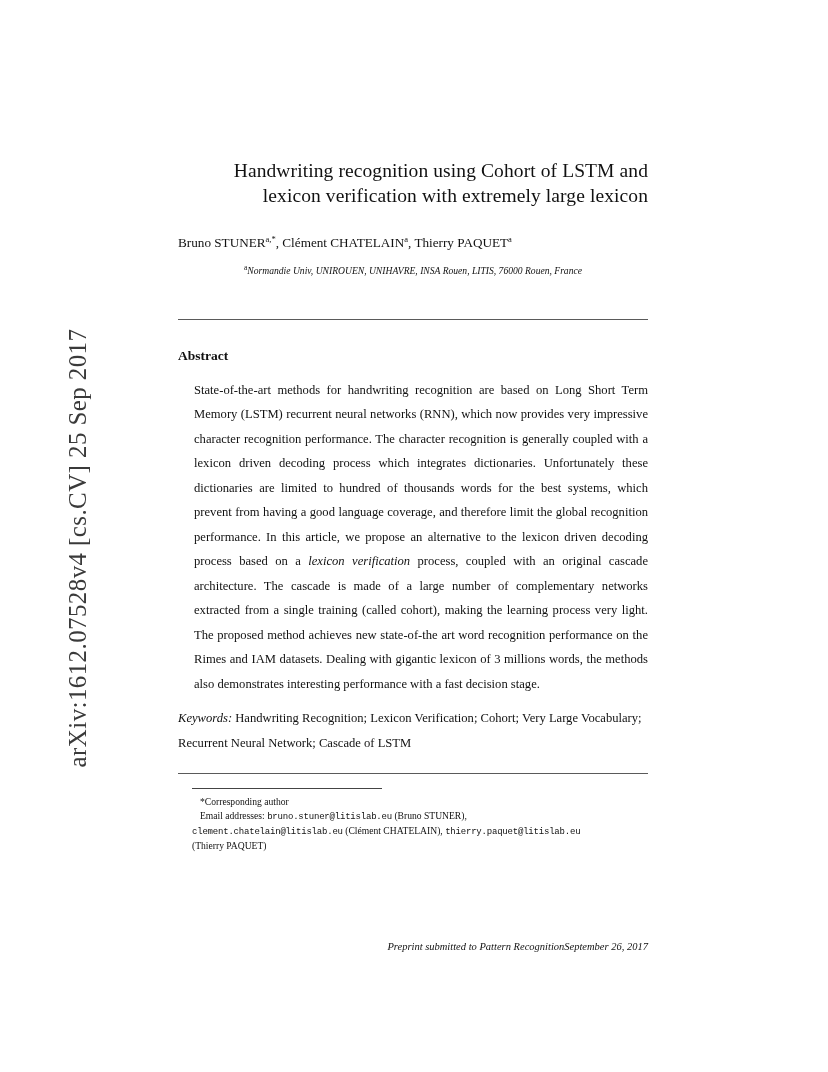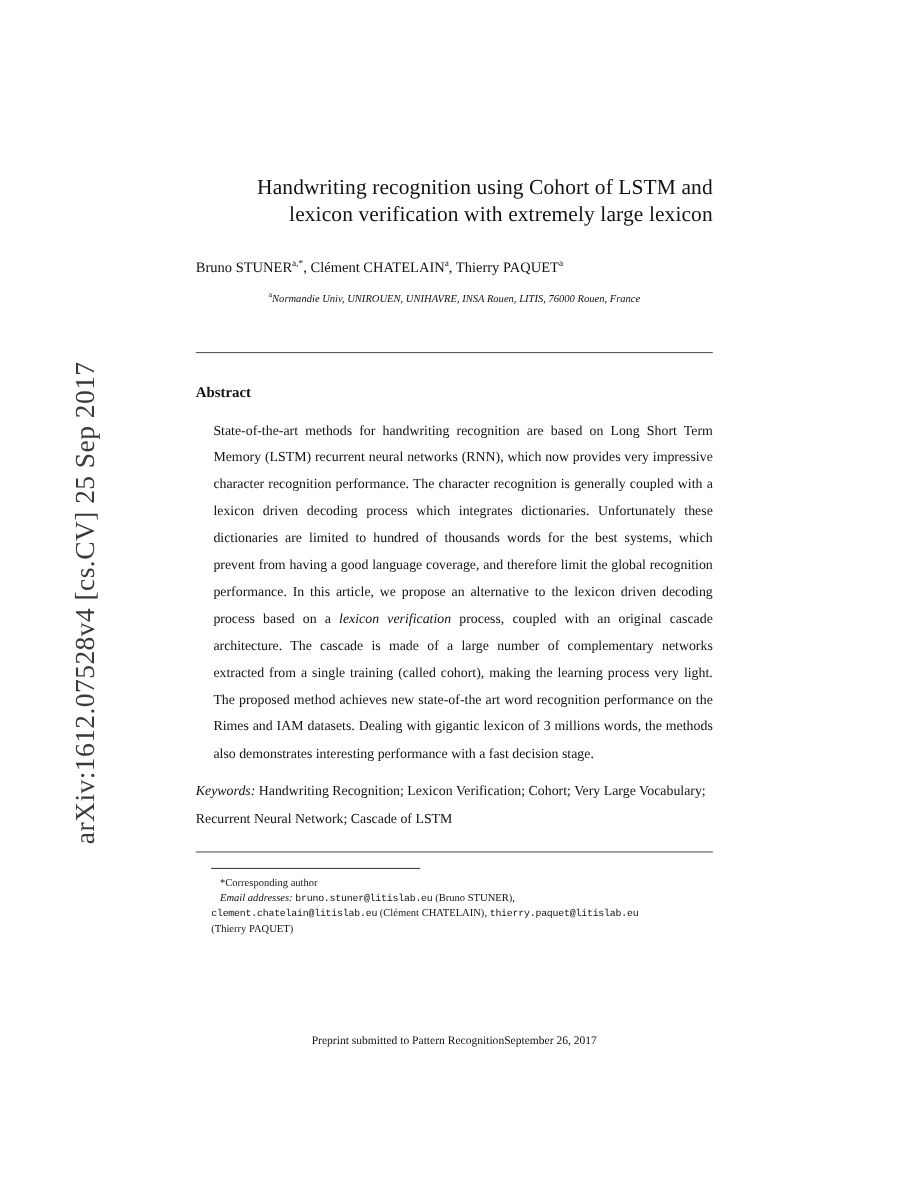"Email addresses:" #footnotes .emails-label { font-style: italic -> none }
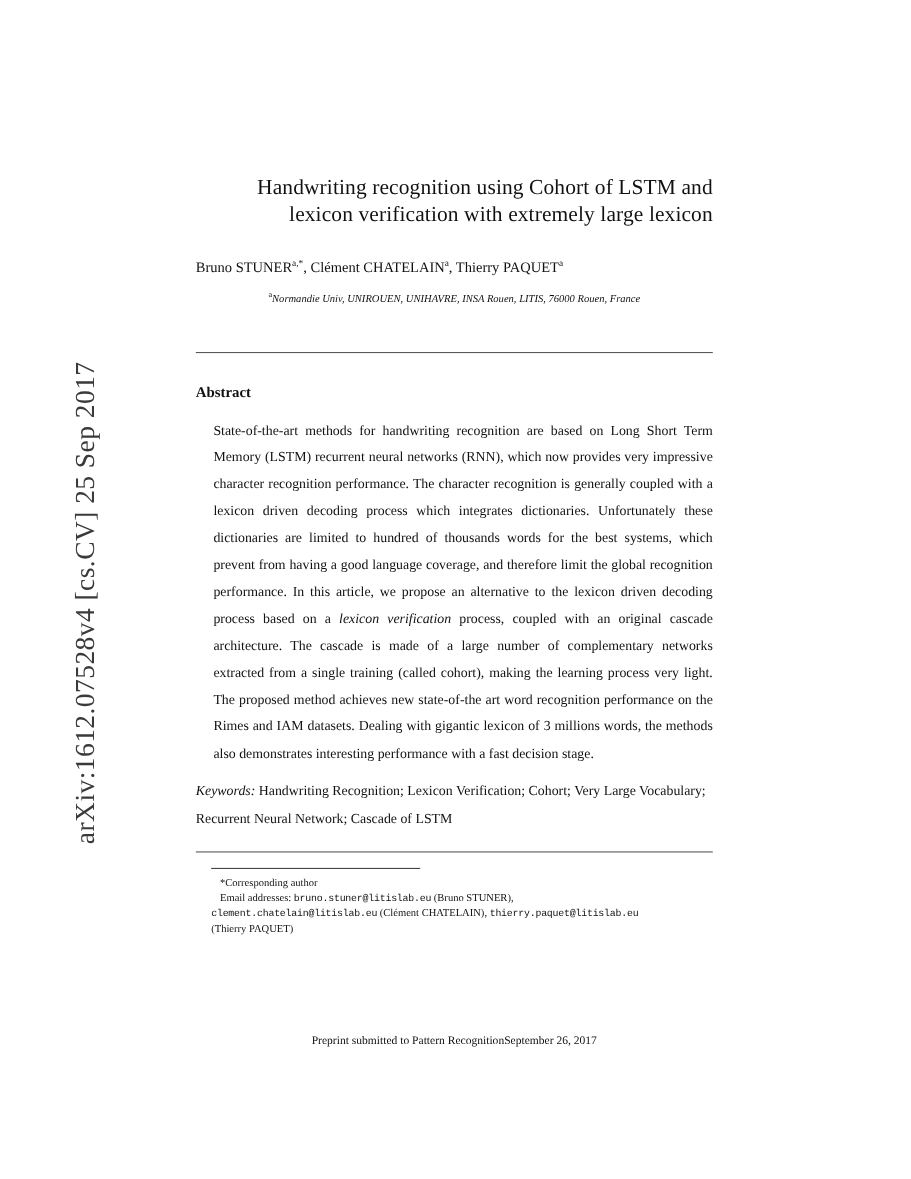"Preprint submitted to Pattern" #footer { font-style: none -> italic; justify-content: center -> flex-end }
